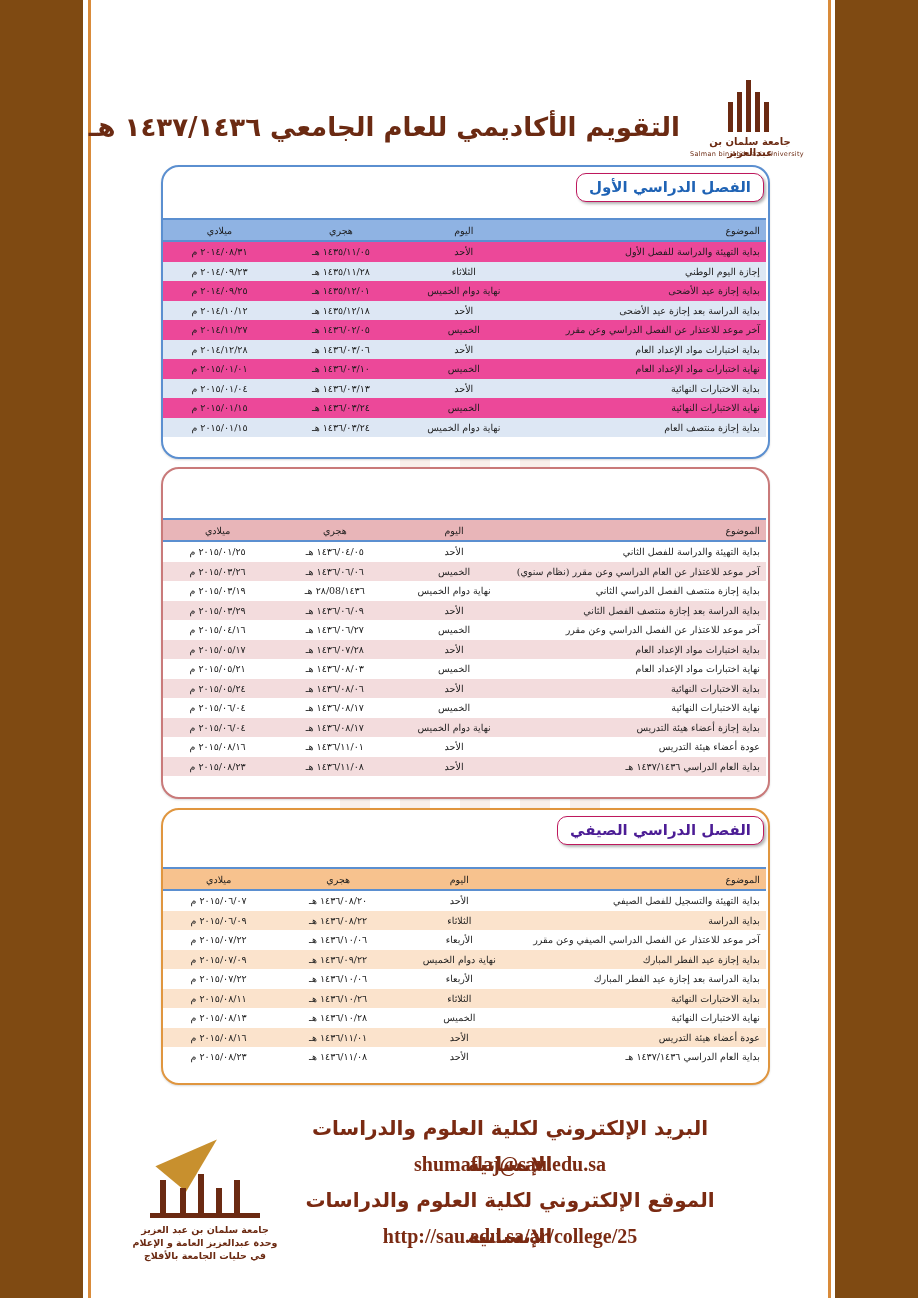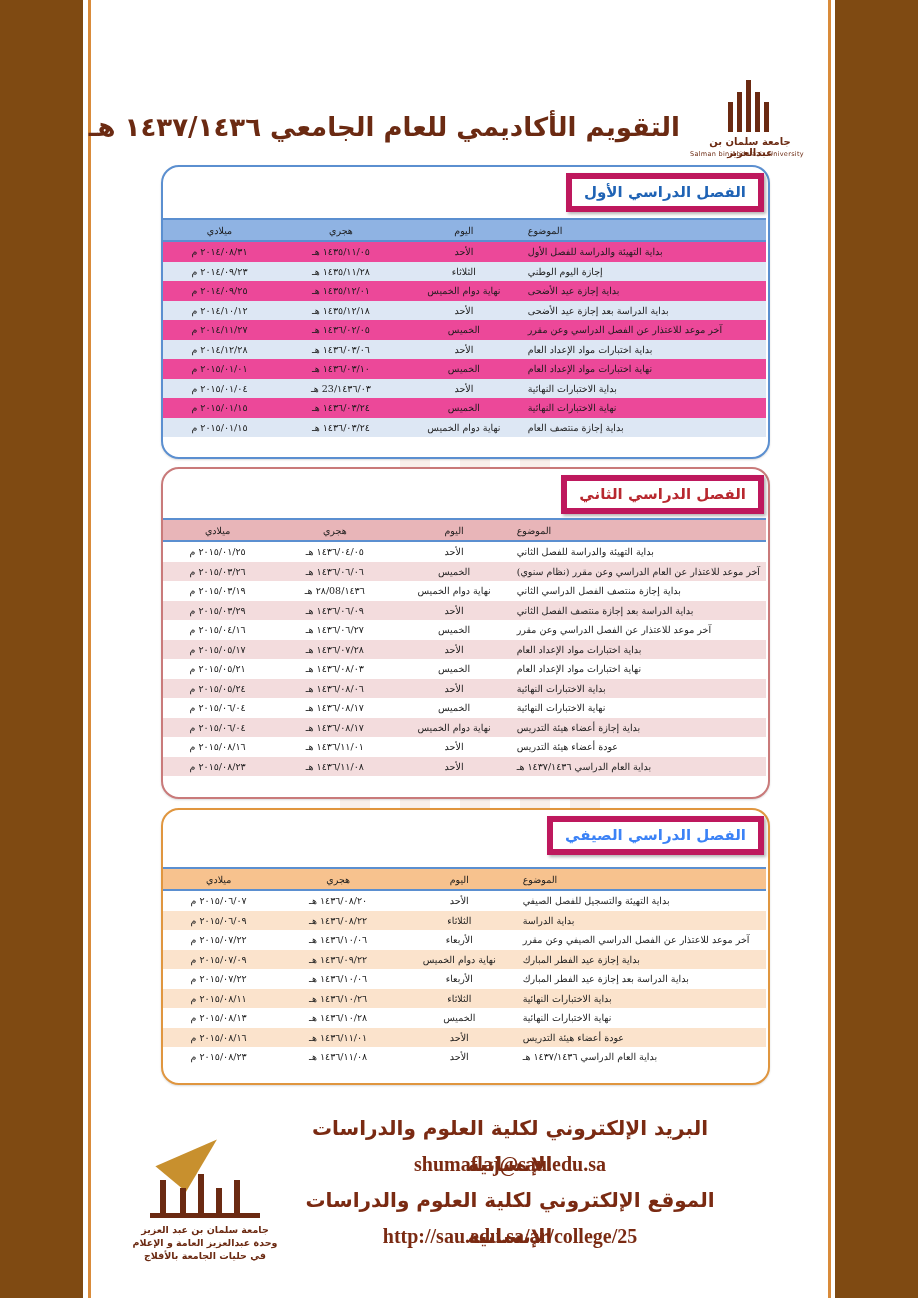"الفصل الدراسي الأول" .sec-title { border: 6px solid #be185d -> 1px solid #be185d; border-radius: 0 -> 10px }
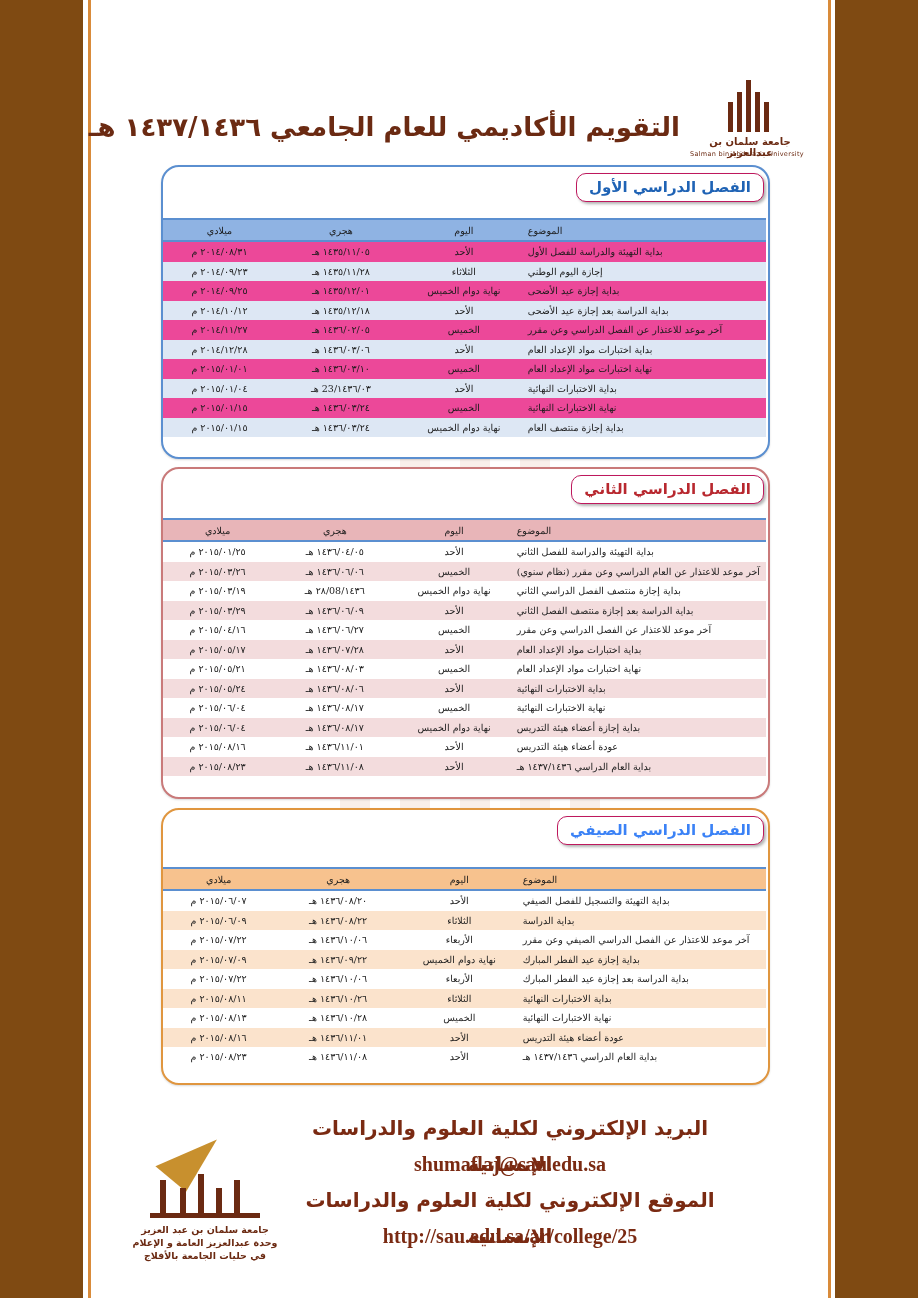"الموضوع" table.cal th.c-topic, table.cal td.c-topic { text-align: left -> right }
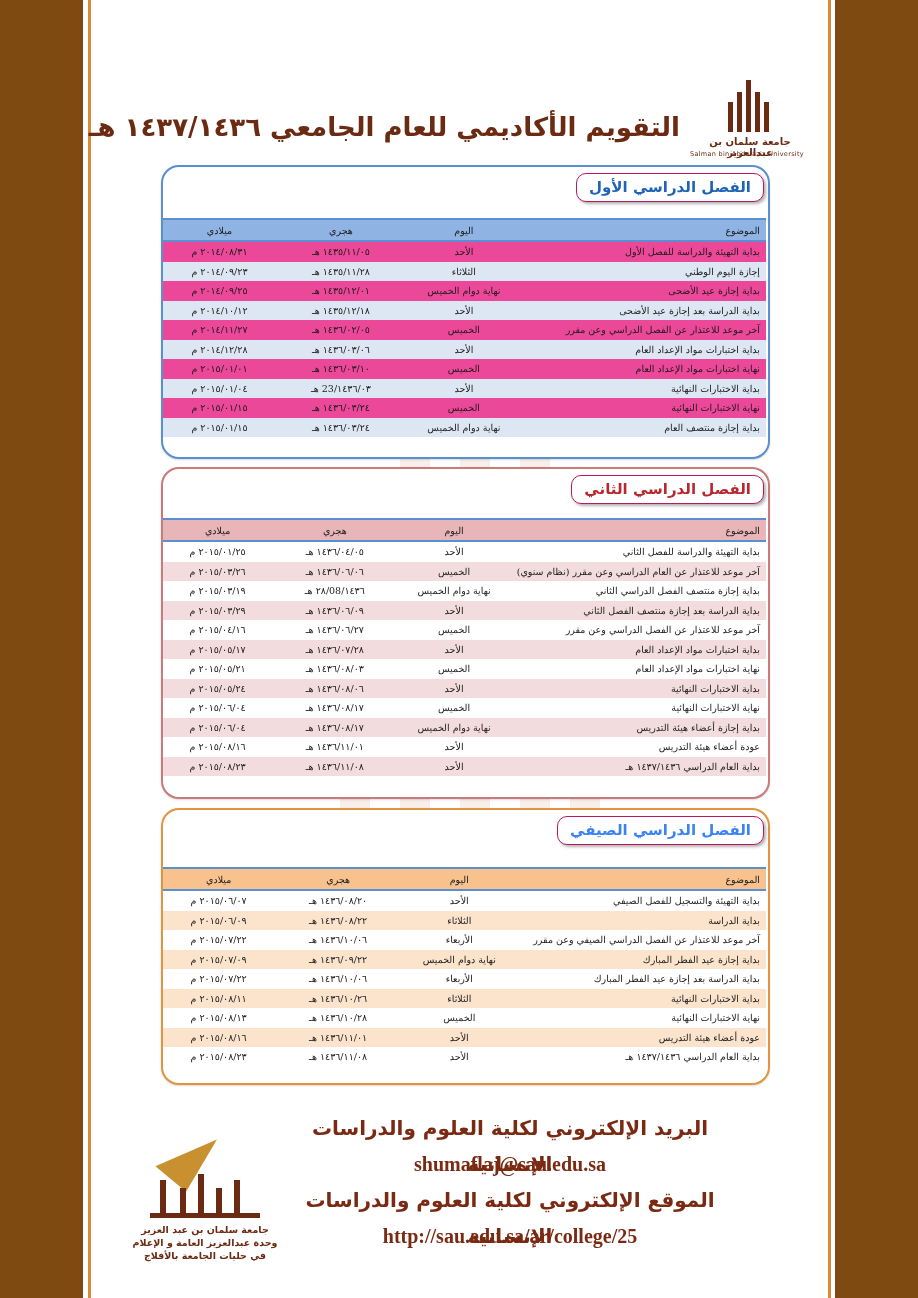"١٤٣٦/٠٣/23 هـ" td.c-hijri { text: ١٤٣٦/٠٣/23 -> ١٤٣٦/٠٣/١٣ }
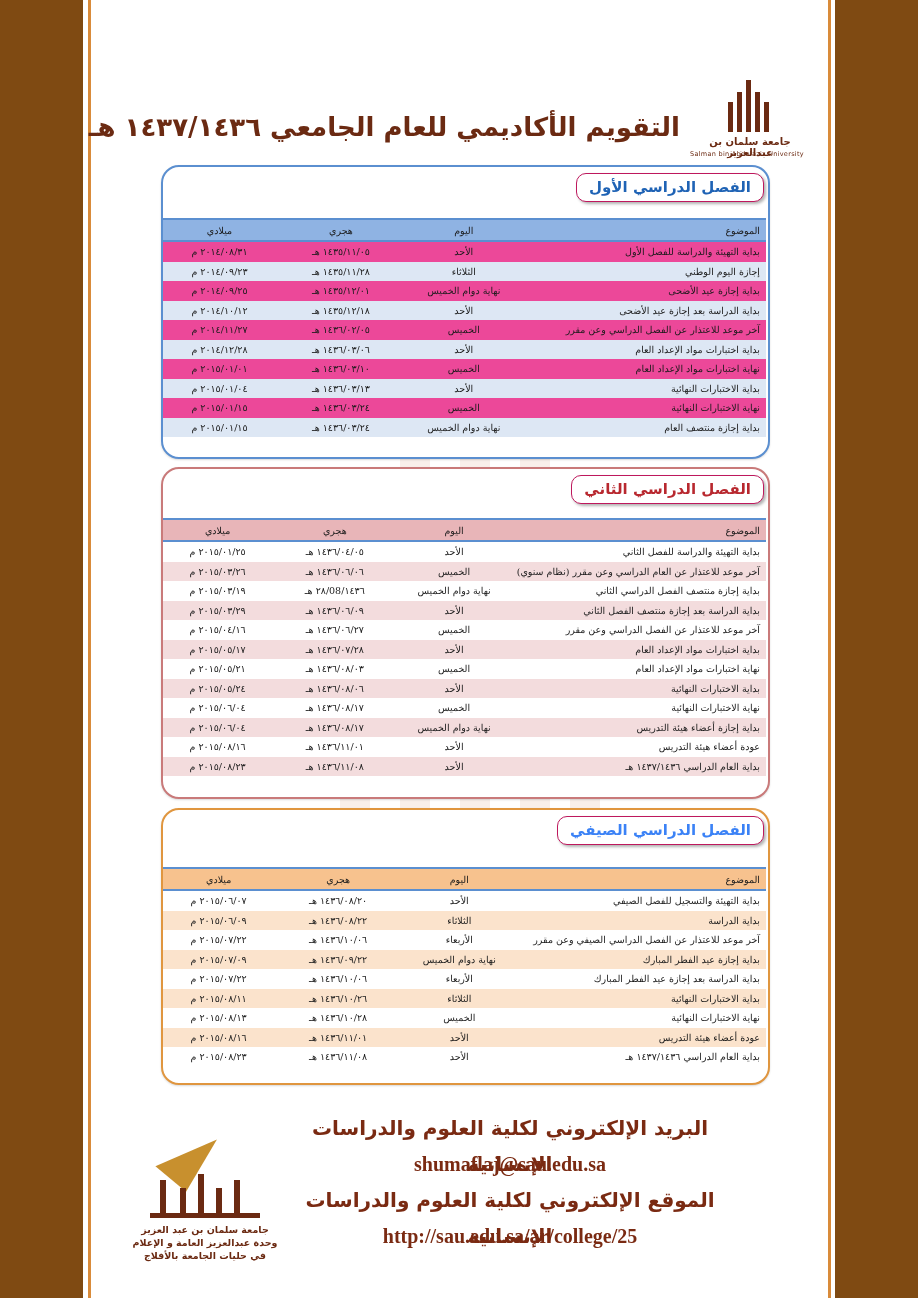"الفصل الدراسي الثاني" div.sec-title { html: <div>الفصل الدراسي الثاني</div> -> none }
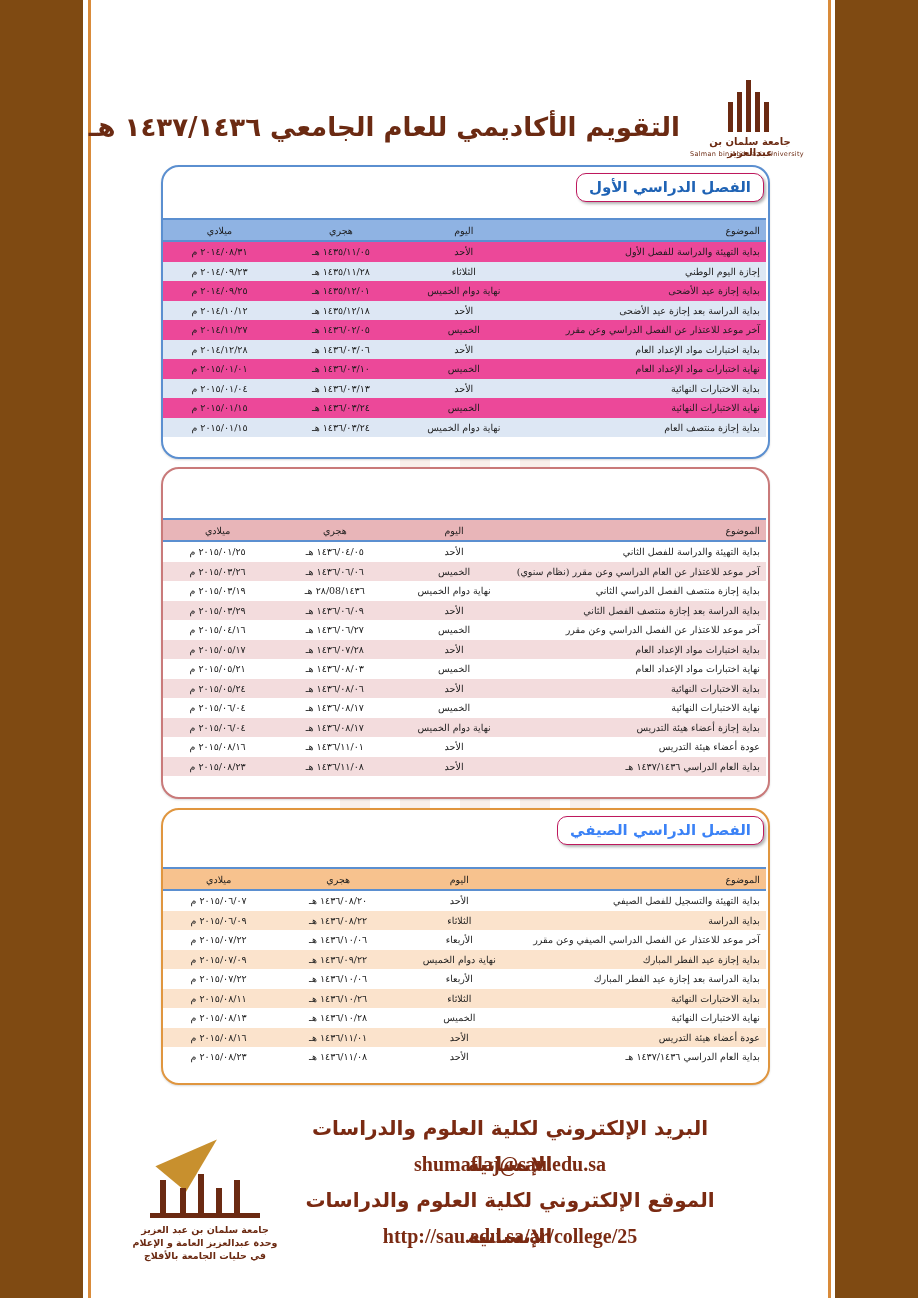"الفصل الدراسي الصيفي" .p3 .sec-title { color: #3b82f6 -> #4c1d95 }
